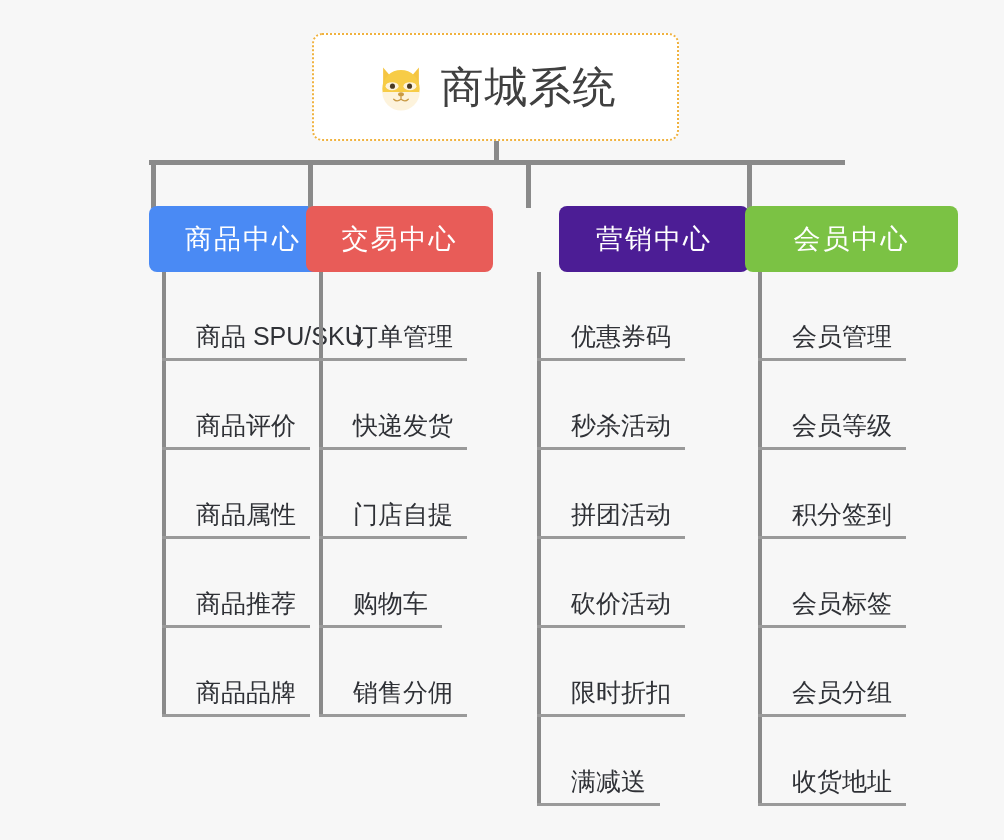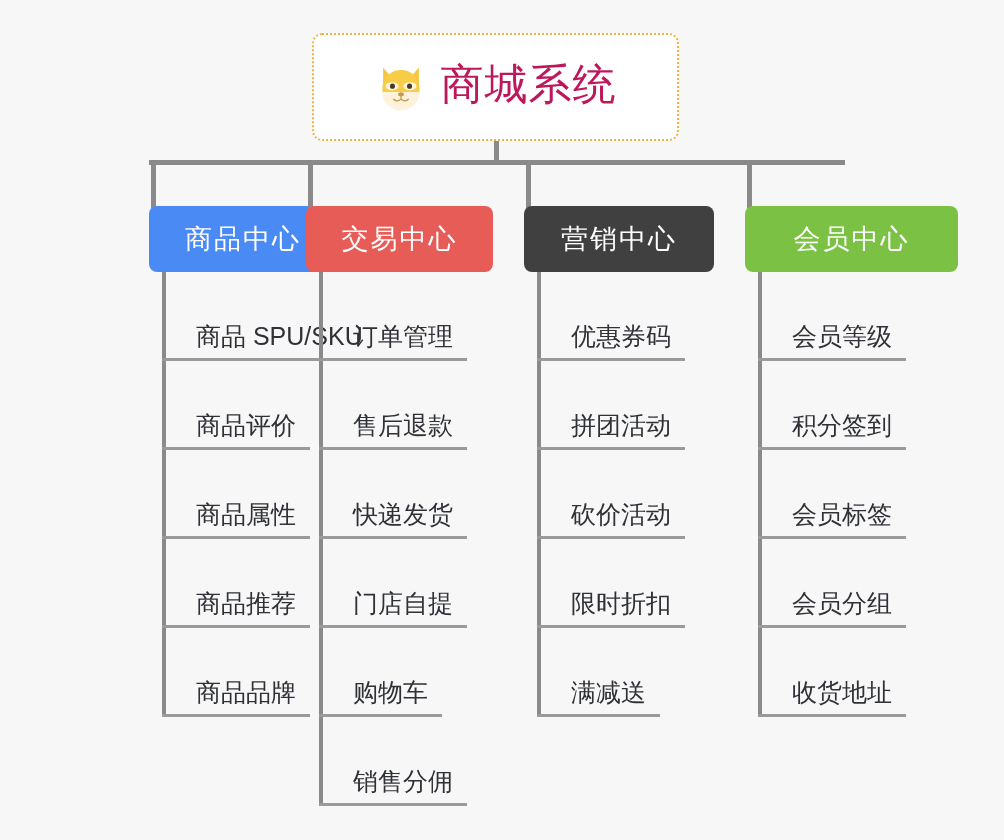"商城系统" .root-title { color: #be185d -> #404040; font-family: Liberation Mono, monospace -> Liberation Serif, serif }
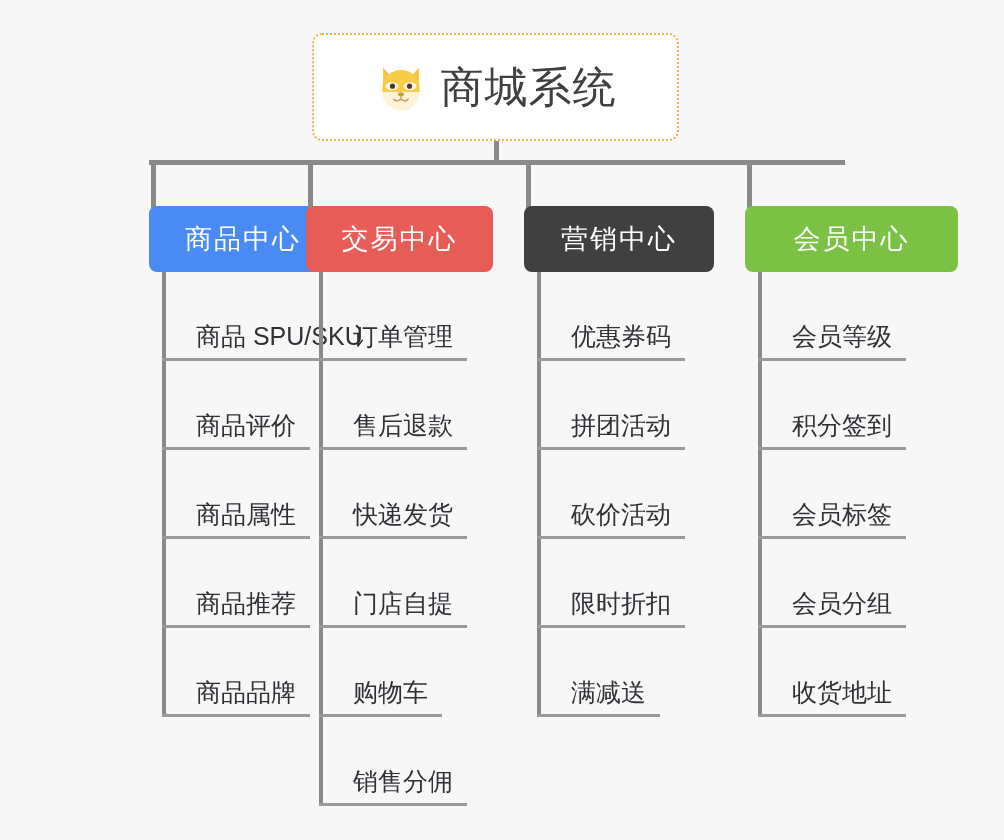"营销中心" #col-2 .col-header { background: #404040 -> #4c1d95; margin-left: none -> 35px }
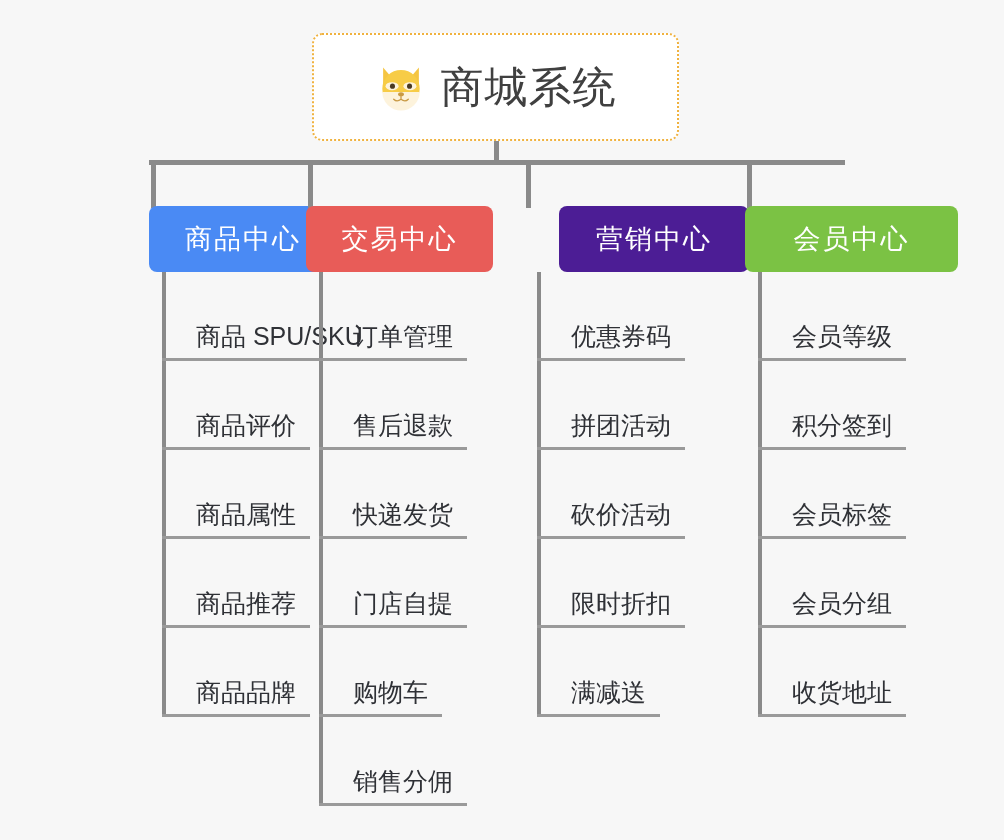"会员管理" div.leaf { html: none -> <div> <span>会员管理</span> </div> }
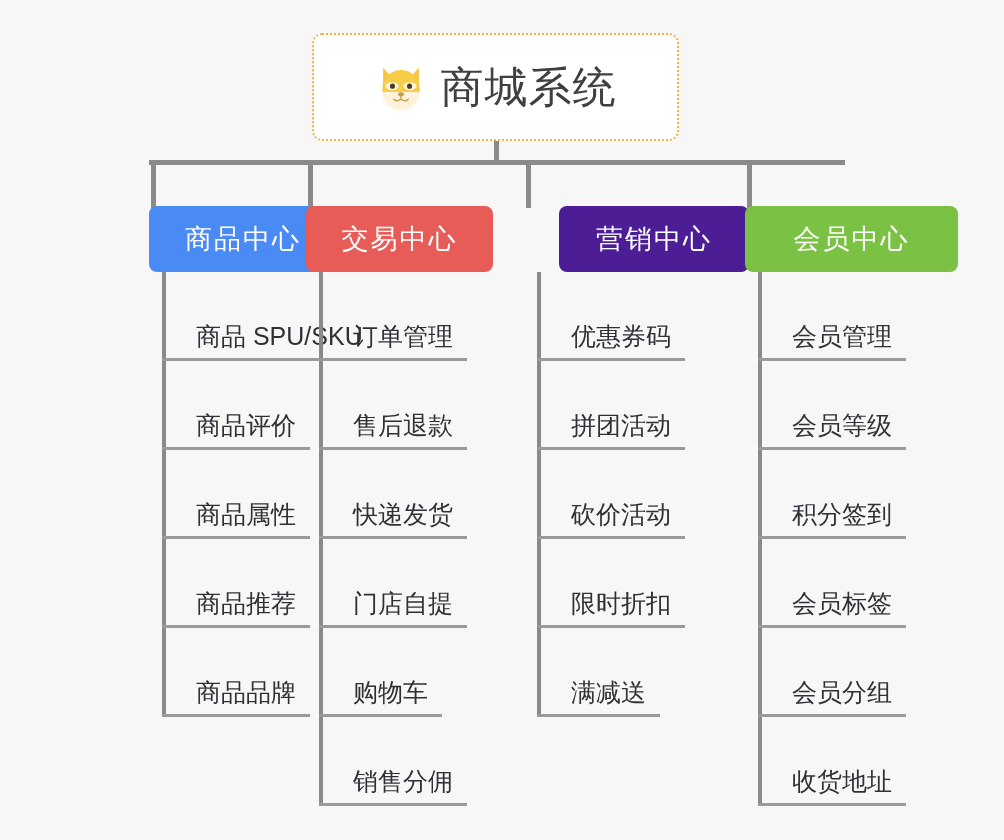"售后退款" div.leaf { html: <div> <span>售后退款</span> </div> -> none }
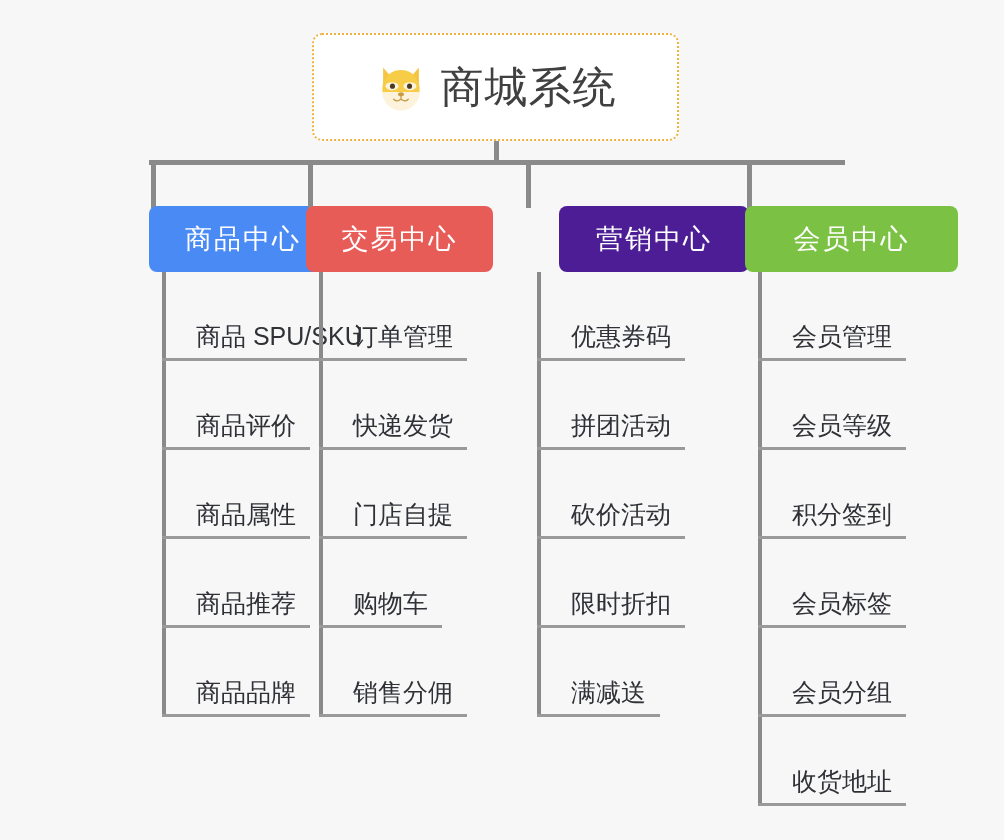"秒杀活动" div.leaf { html: none -> <div> <span>秒杀活动</span> </div> }
